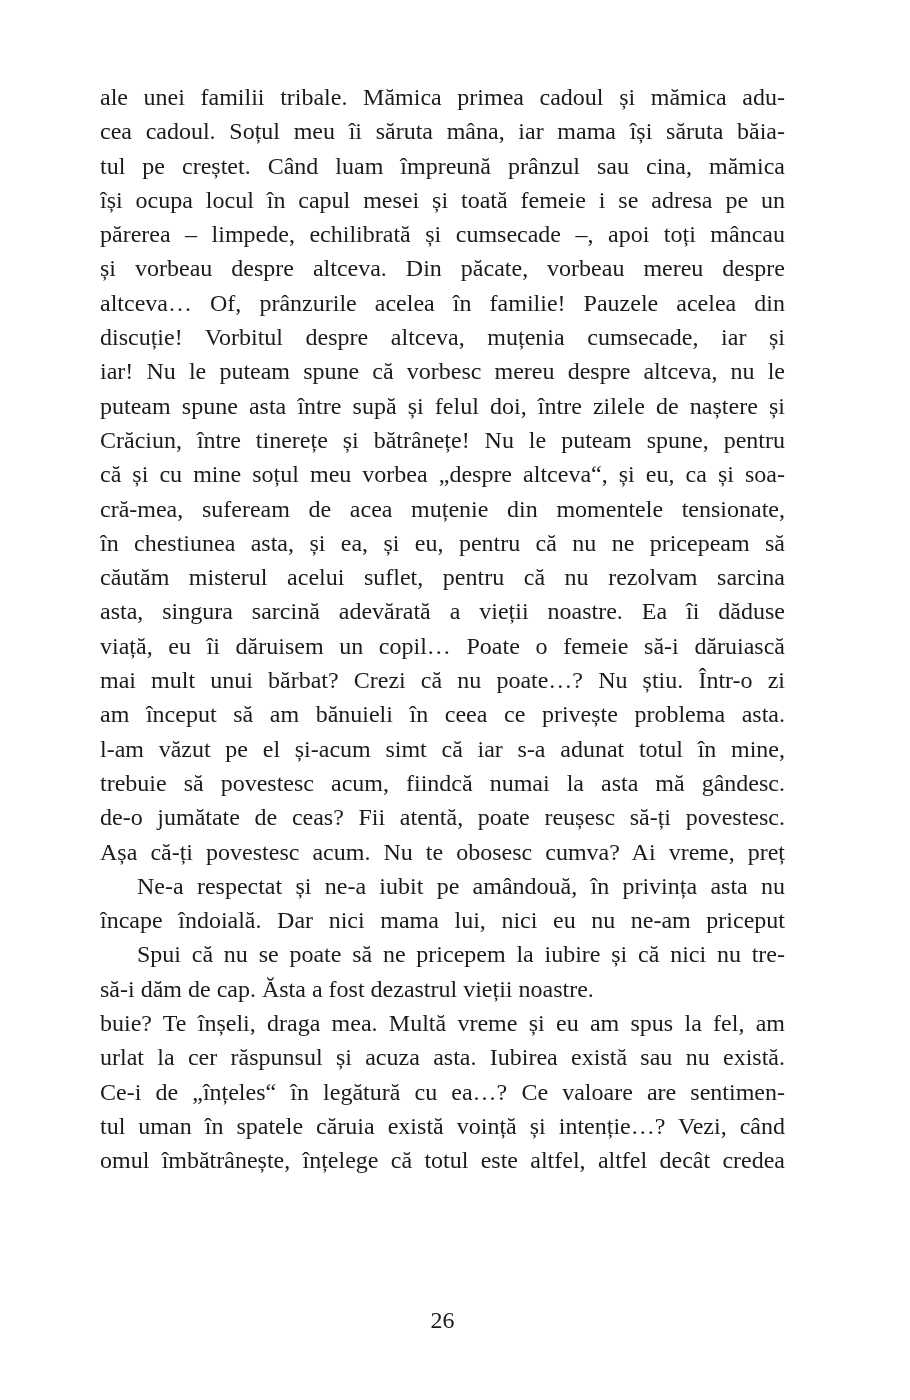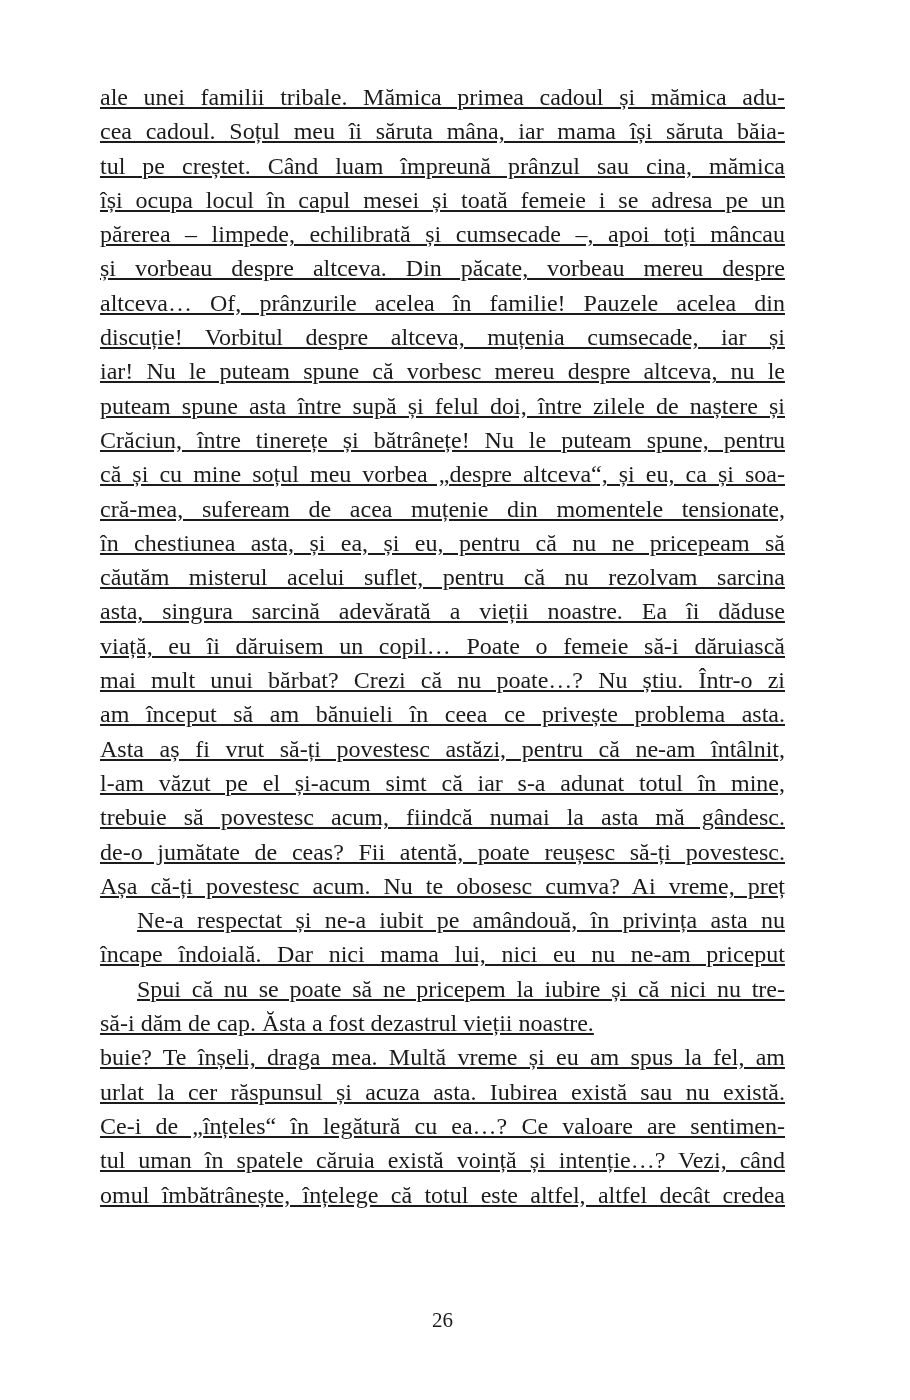"ale unei familii tribale. Mămica" .line { text-decoration: underline -> none }
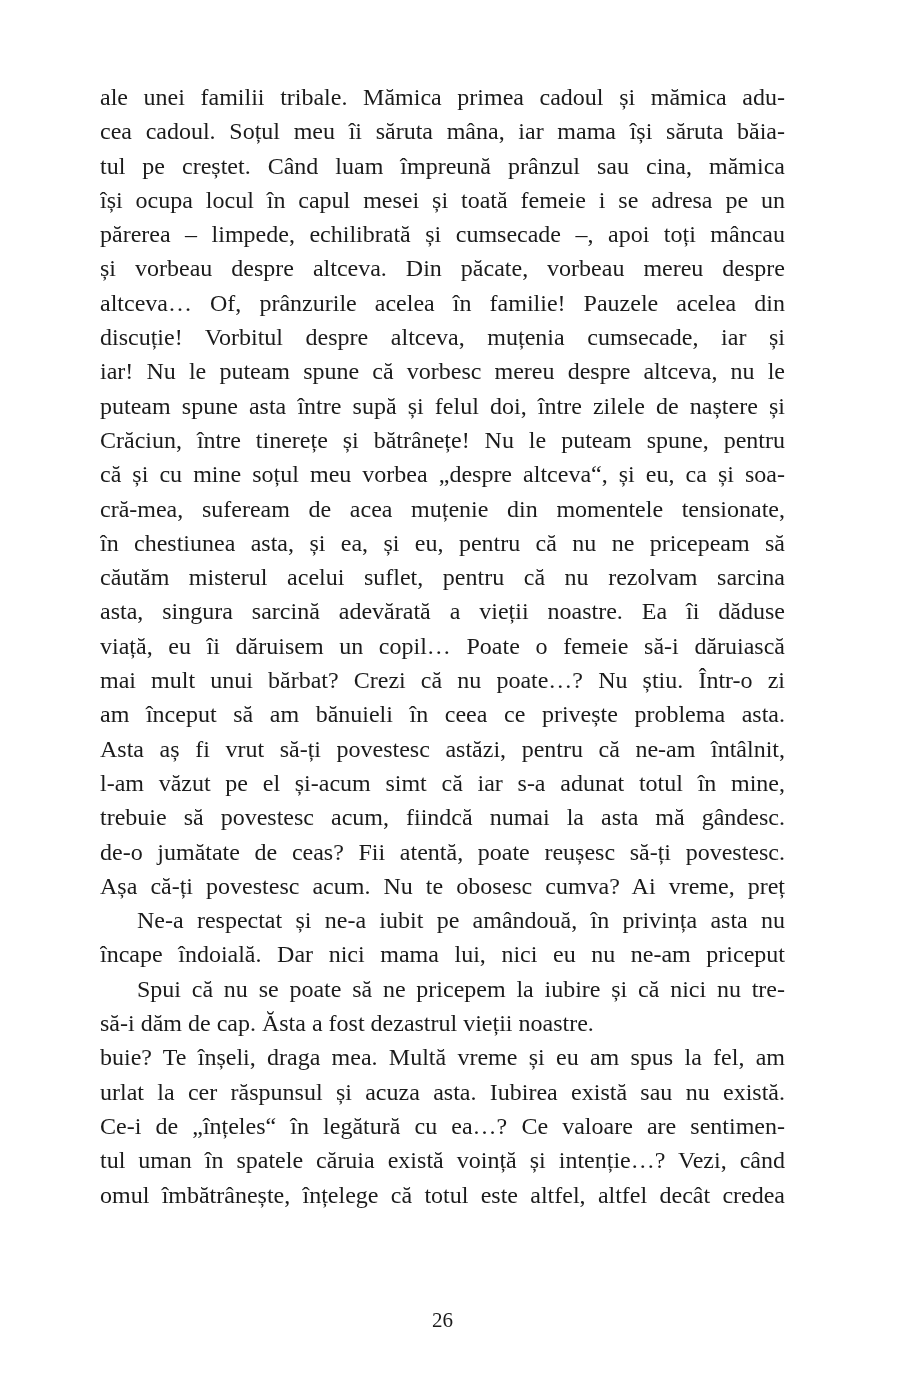"Asta aș fi vrut să-ți" div.line { html: <div>Asta aș fi vrut să-ți povestesc astăzi, pentru că ne-am întâlnit,</div> -> none }
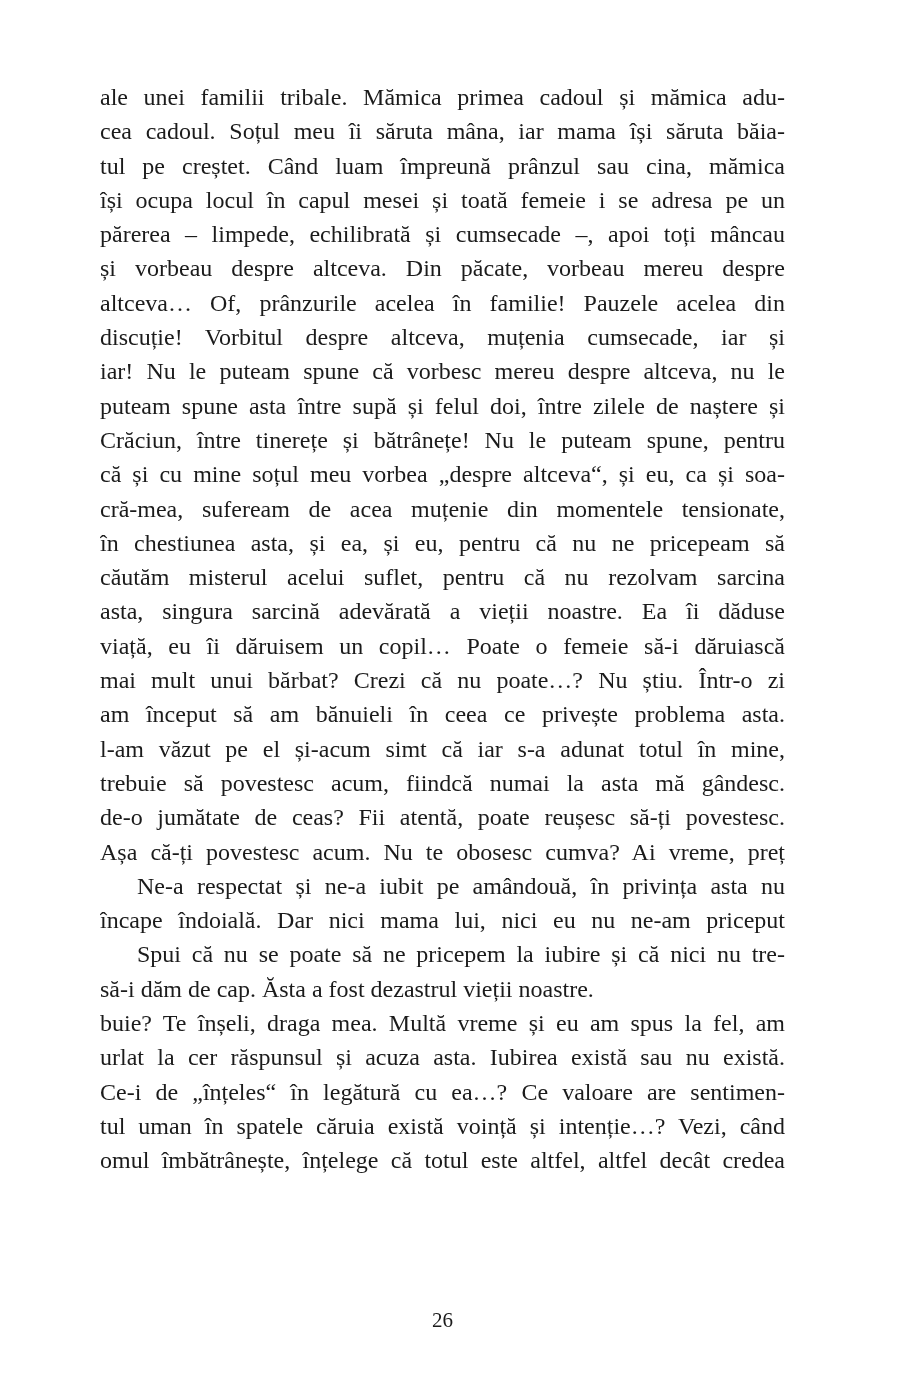"26" .folio { font-size: 21px -> 24px }
